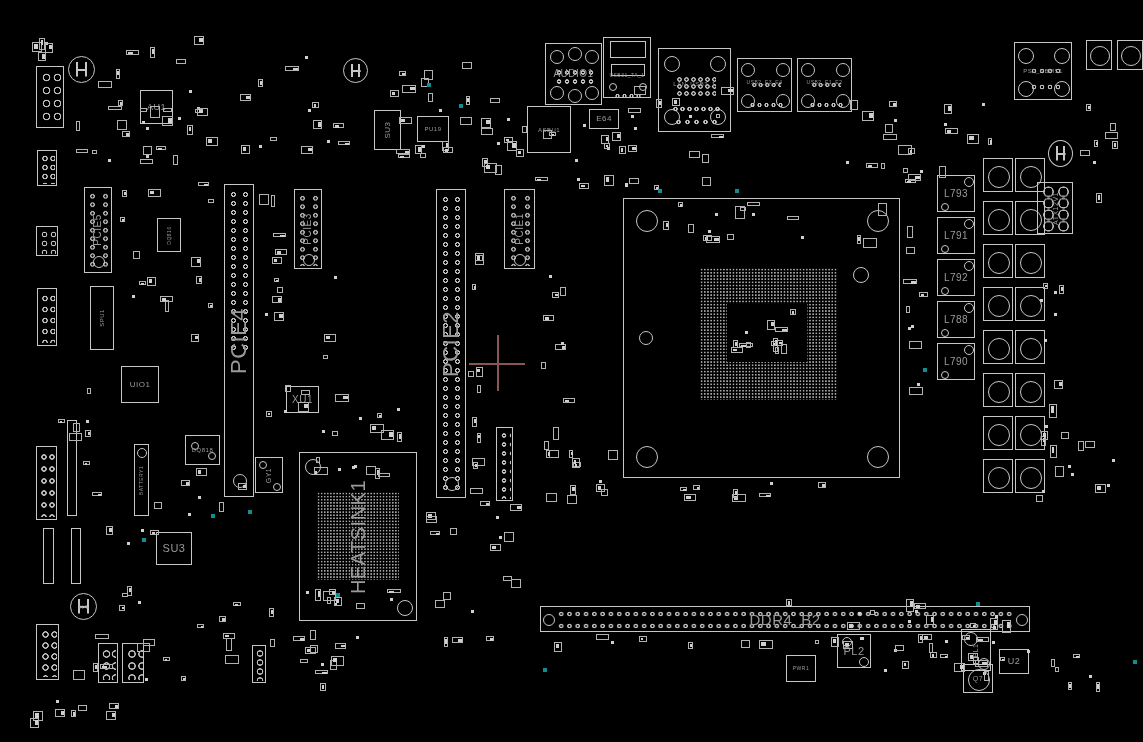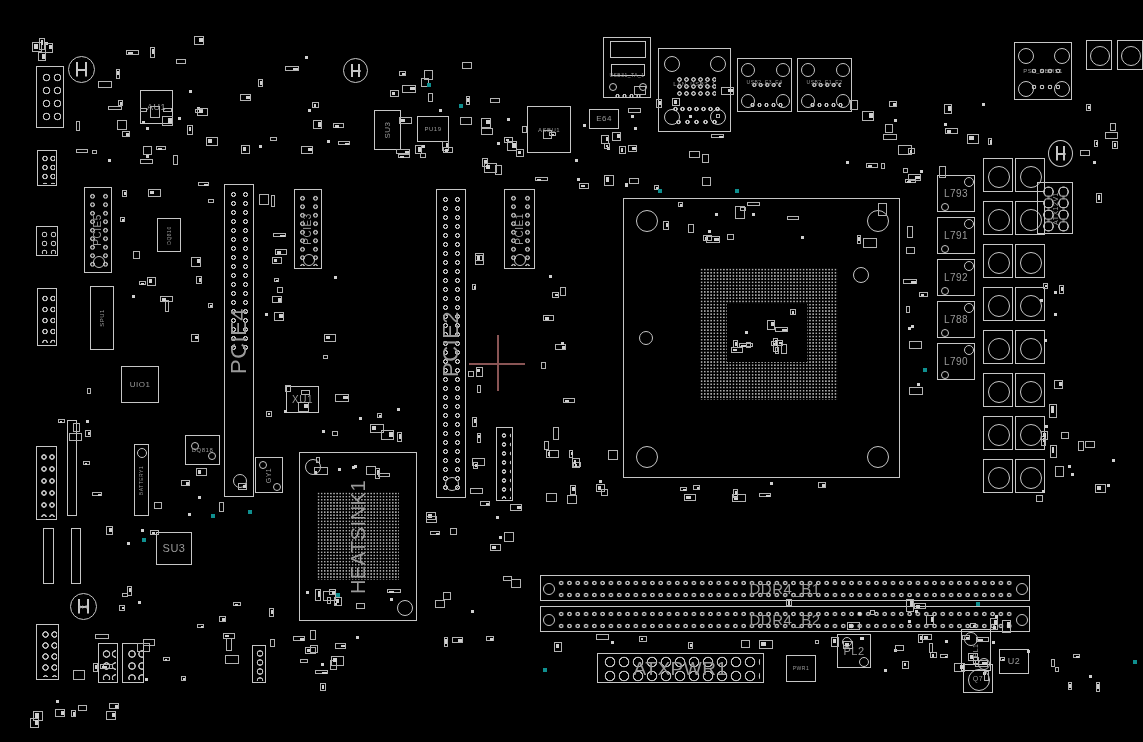"AUDIO1" div.comp { html: none -> <div> <div></div> <div></div> <div></div> <div></div> <div></div> <div></div> <div></div> <div> <span>AUDIO1</span> </div> </div> }
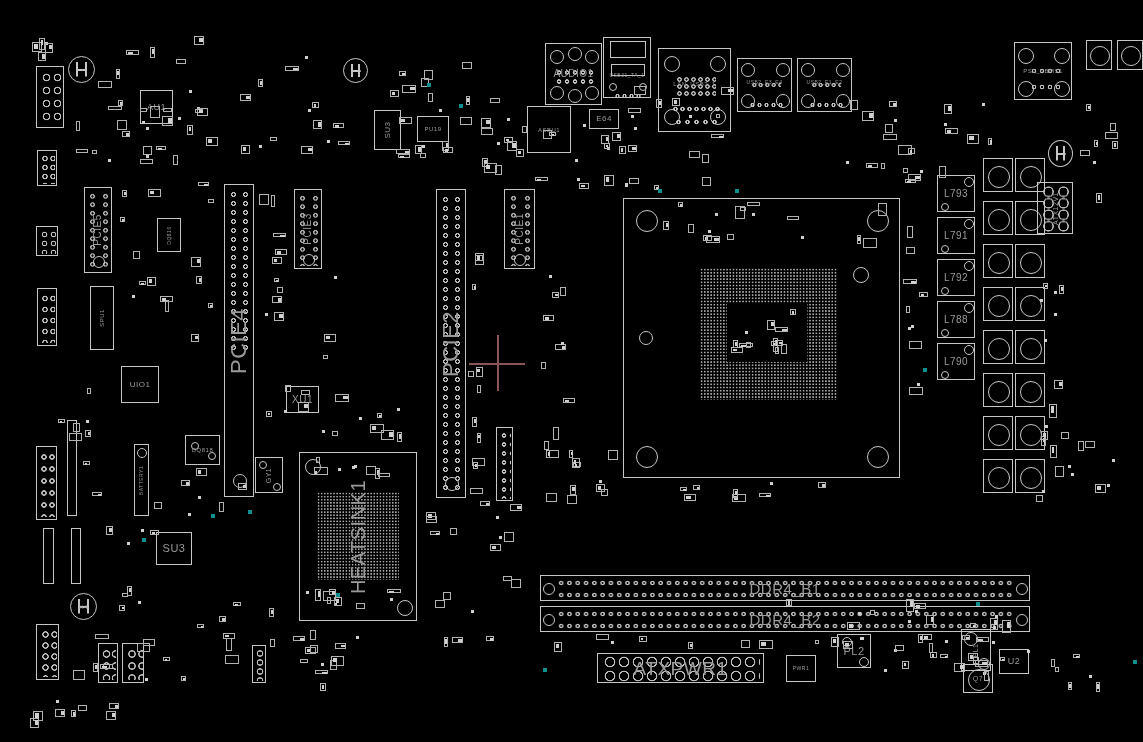"DDR4_B1" div.comp { html: <div> <div></div> <div></div> <div></div> <div></div> <div> <span>DDR4_B1</span> </div> </div> -> none }
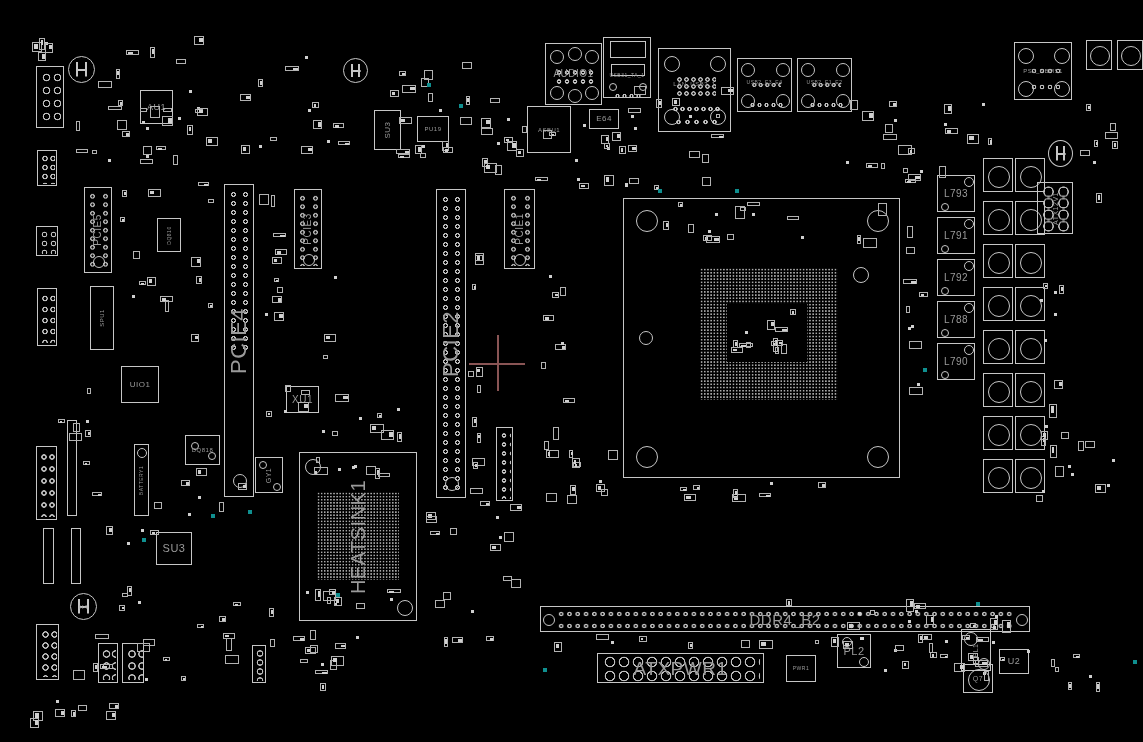"ATXPWR1" div.comp { html: <div> <div></div> <div></div> <div> <span>ATXPWR1</span> </div> </div> -> none }
